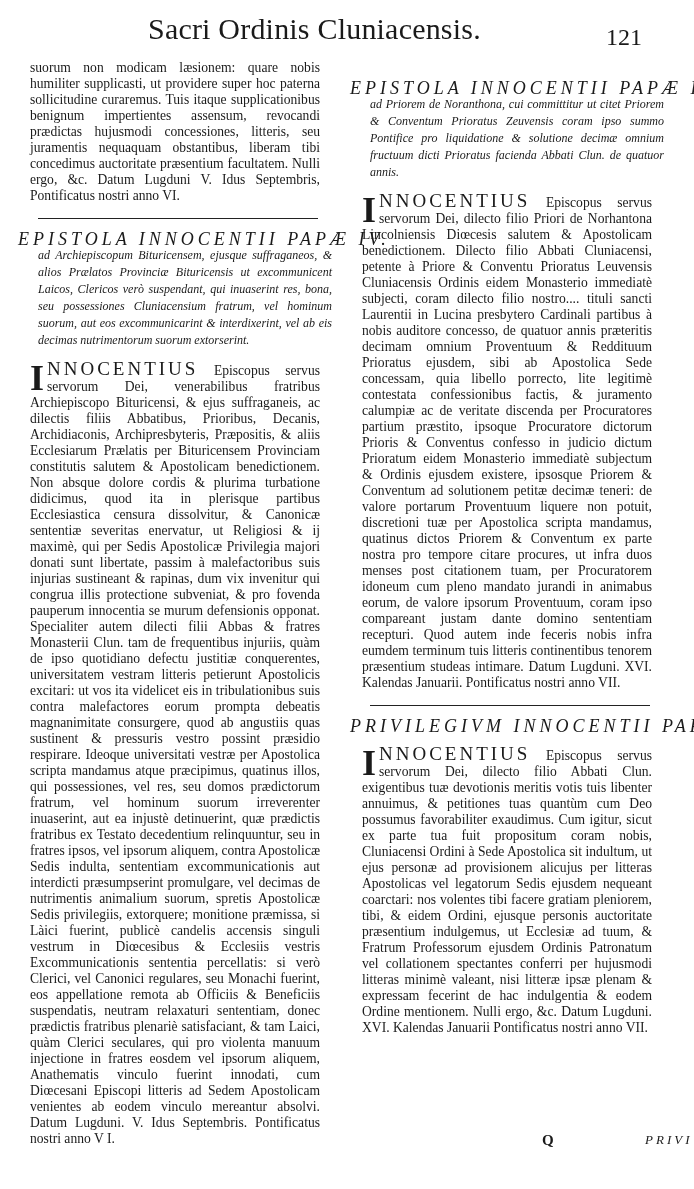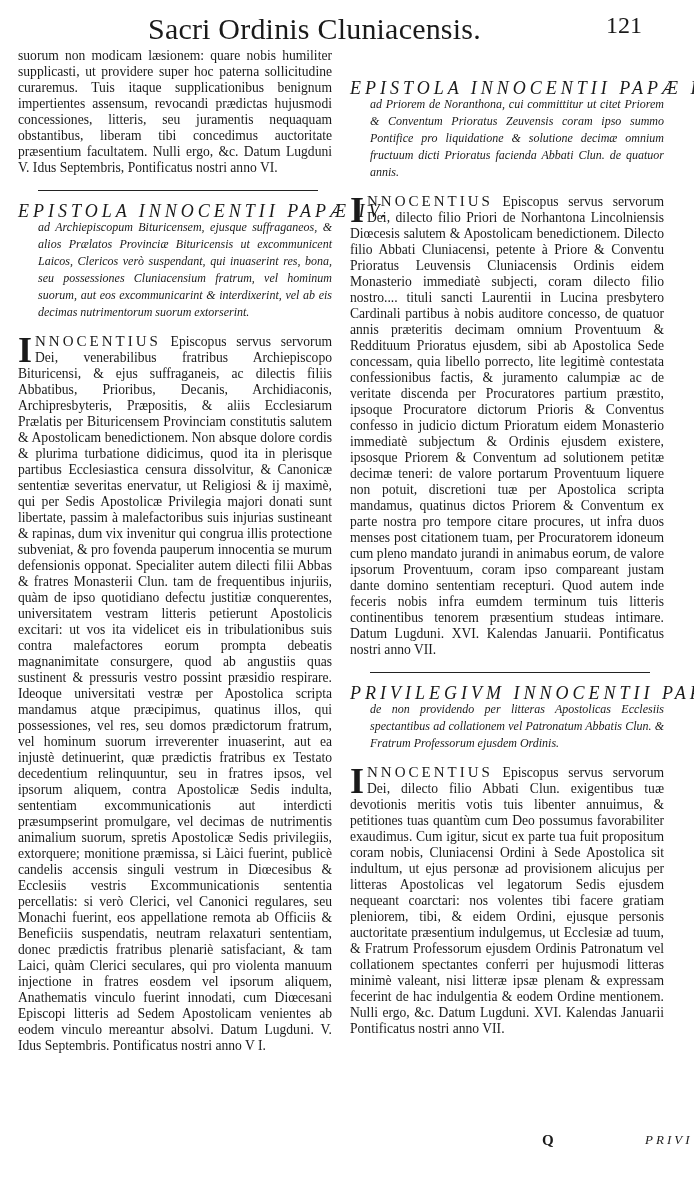"121" .page-number { top: 0 -> 12px }
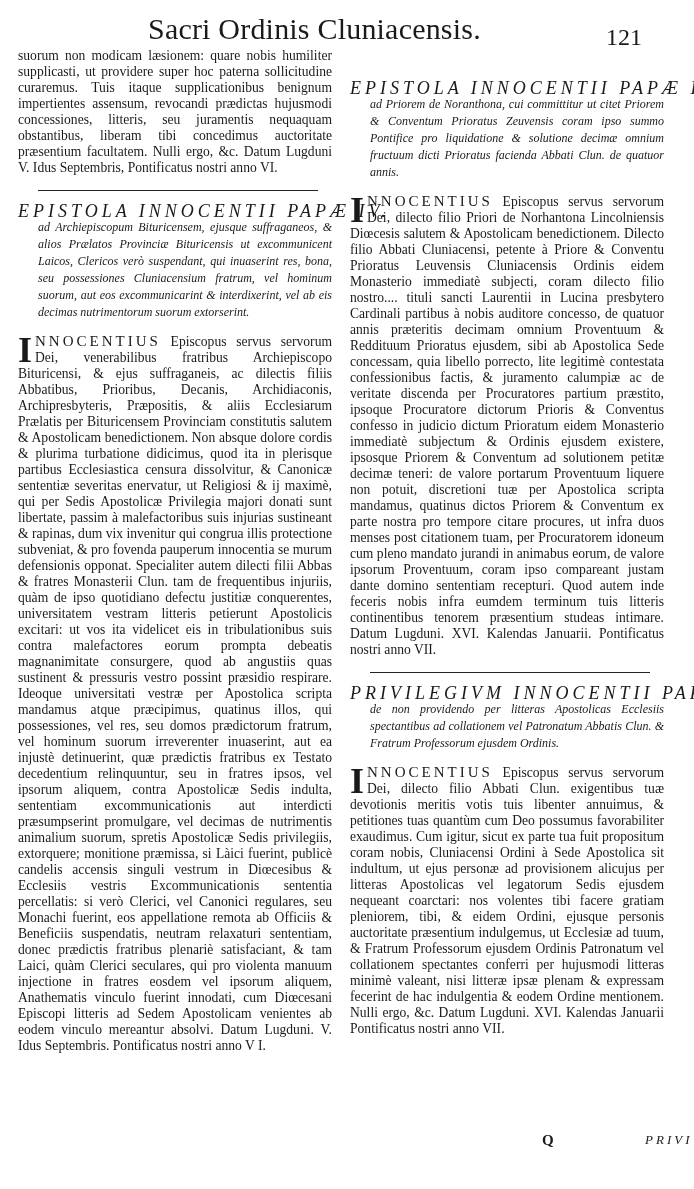"suorum non modicam læsionem: quare" .para { margin: 0 -> 12px }
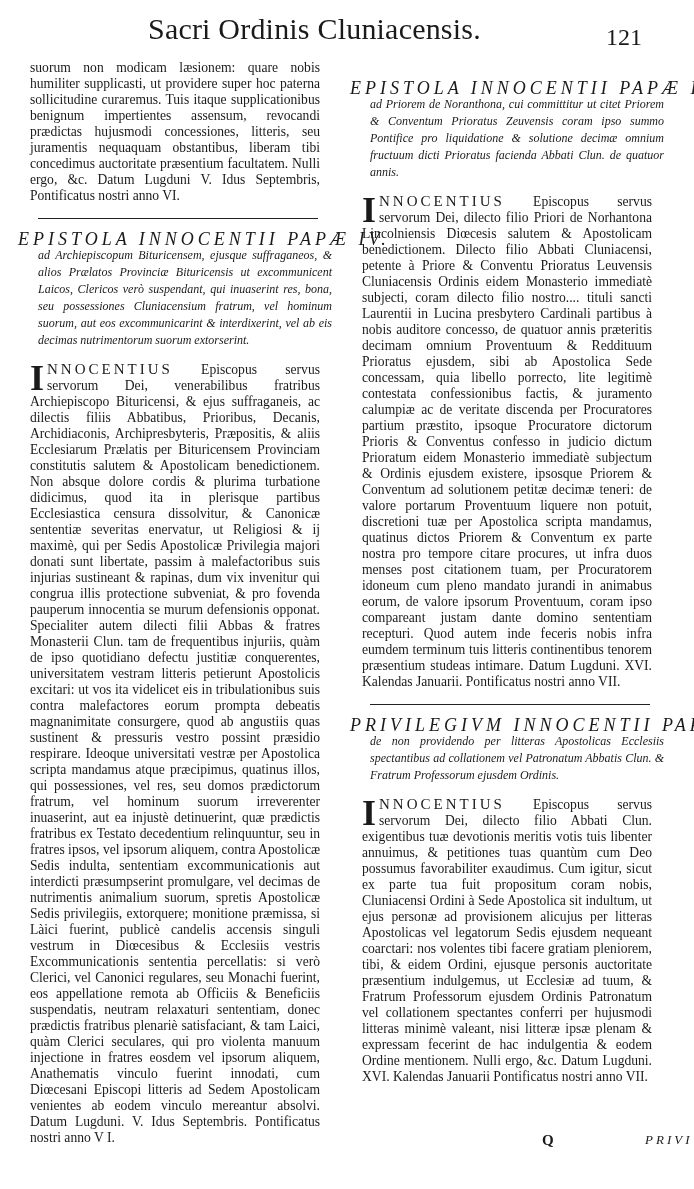"NNOCENTIUS" .smallcaps { font-size: 15px -> 19px }
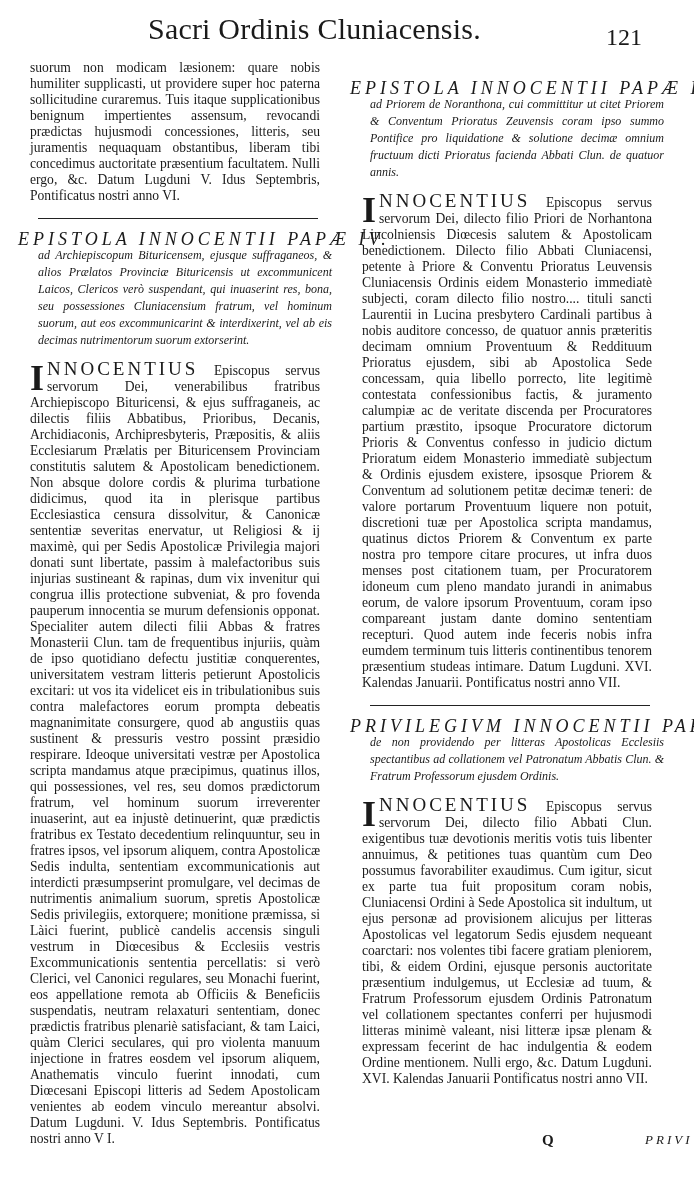"de non providendo per litteras" p.heading-sub { html: <p>de non providendo per litteras Apostolicas Ecclesiis spectantibus ad collationem vel Patronatum Abbatis Clun. &amp; Fratrum Professorum ejusdem Ordinis.</p> -> none }
